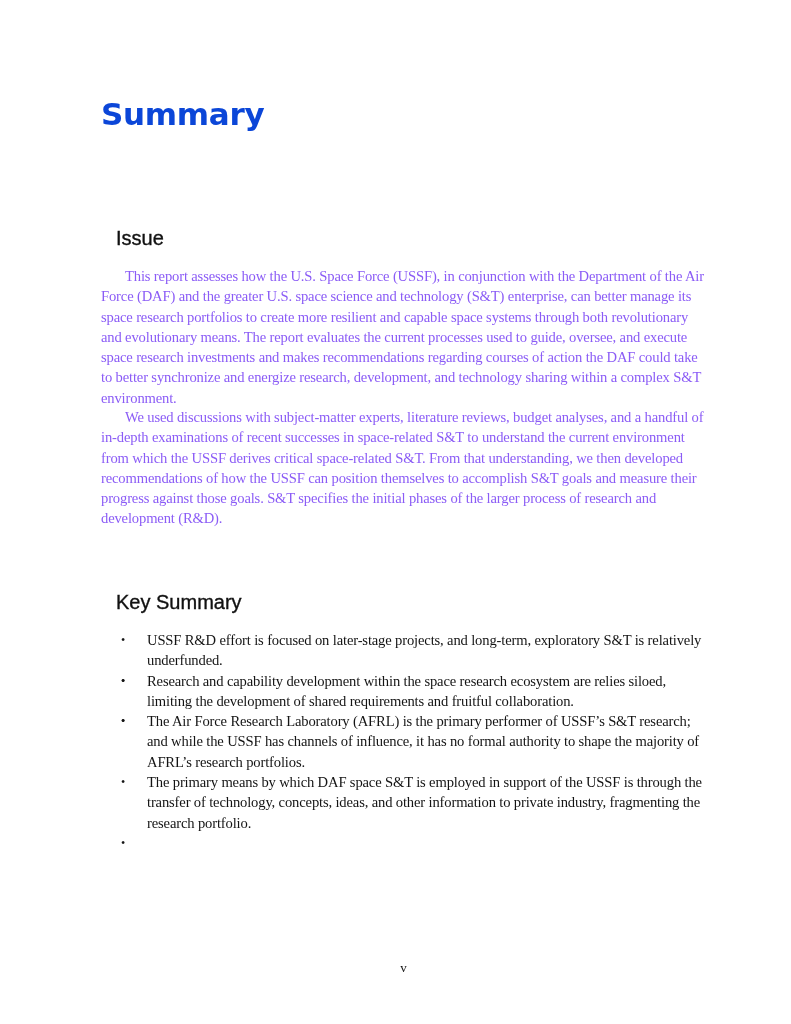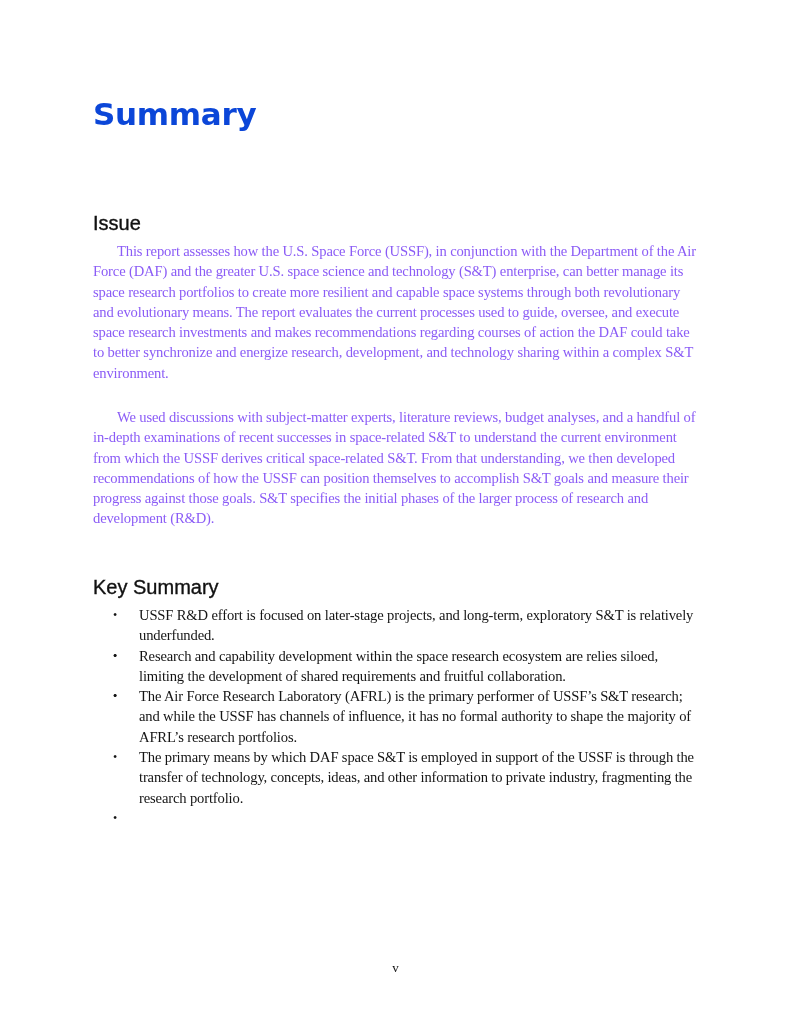"Summary" .page { left: 0 -> 8px }
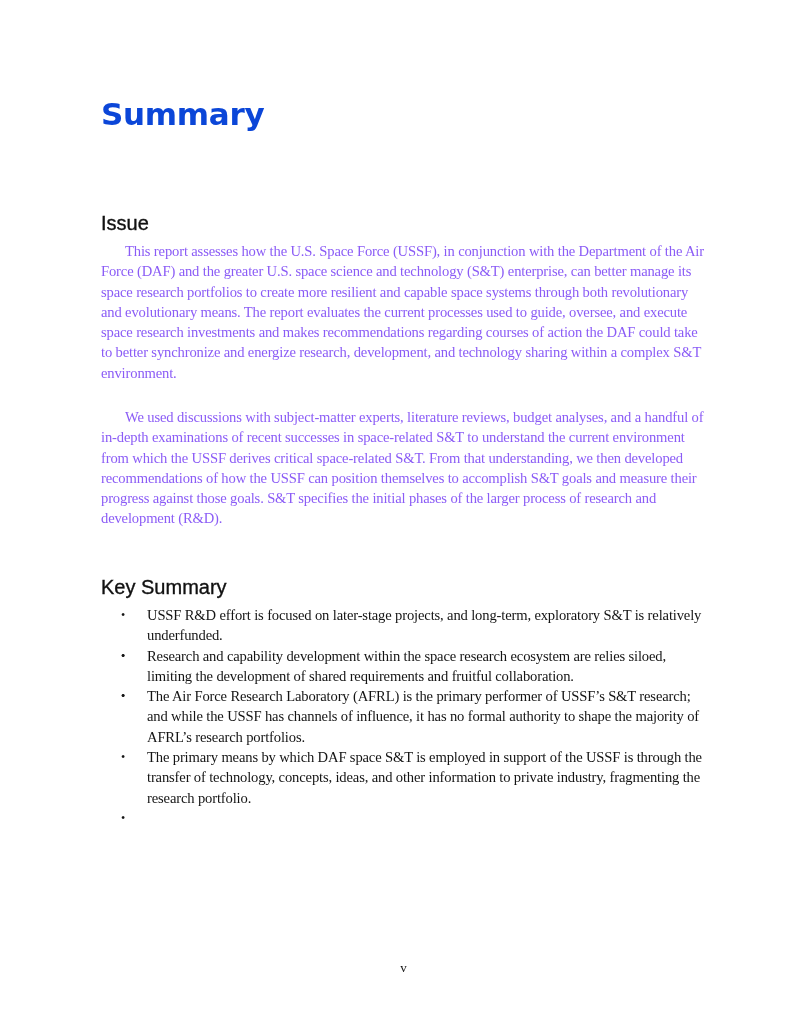"Issue" .section h2 { margin: 0 -> 15px }
